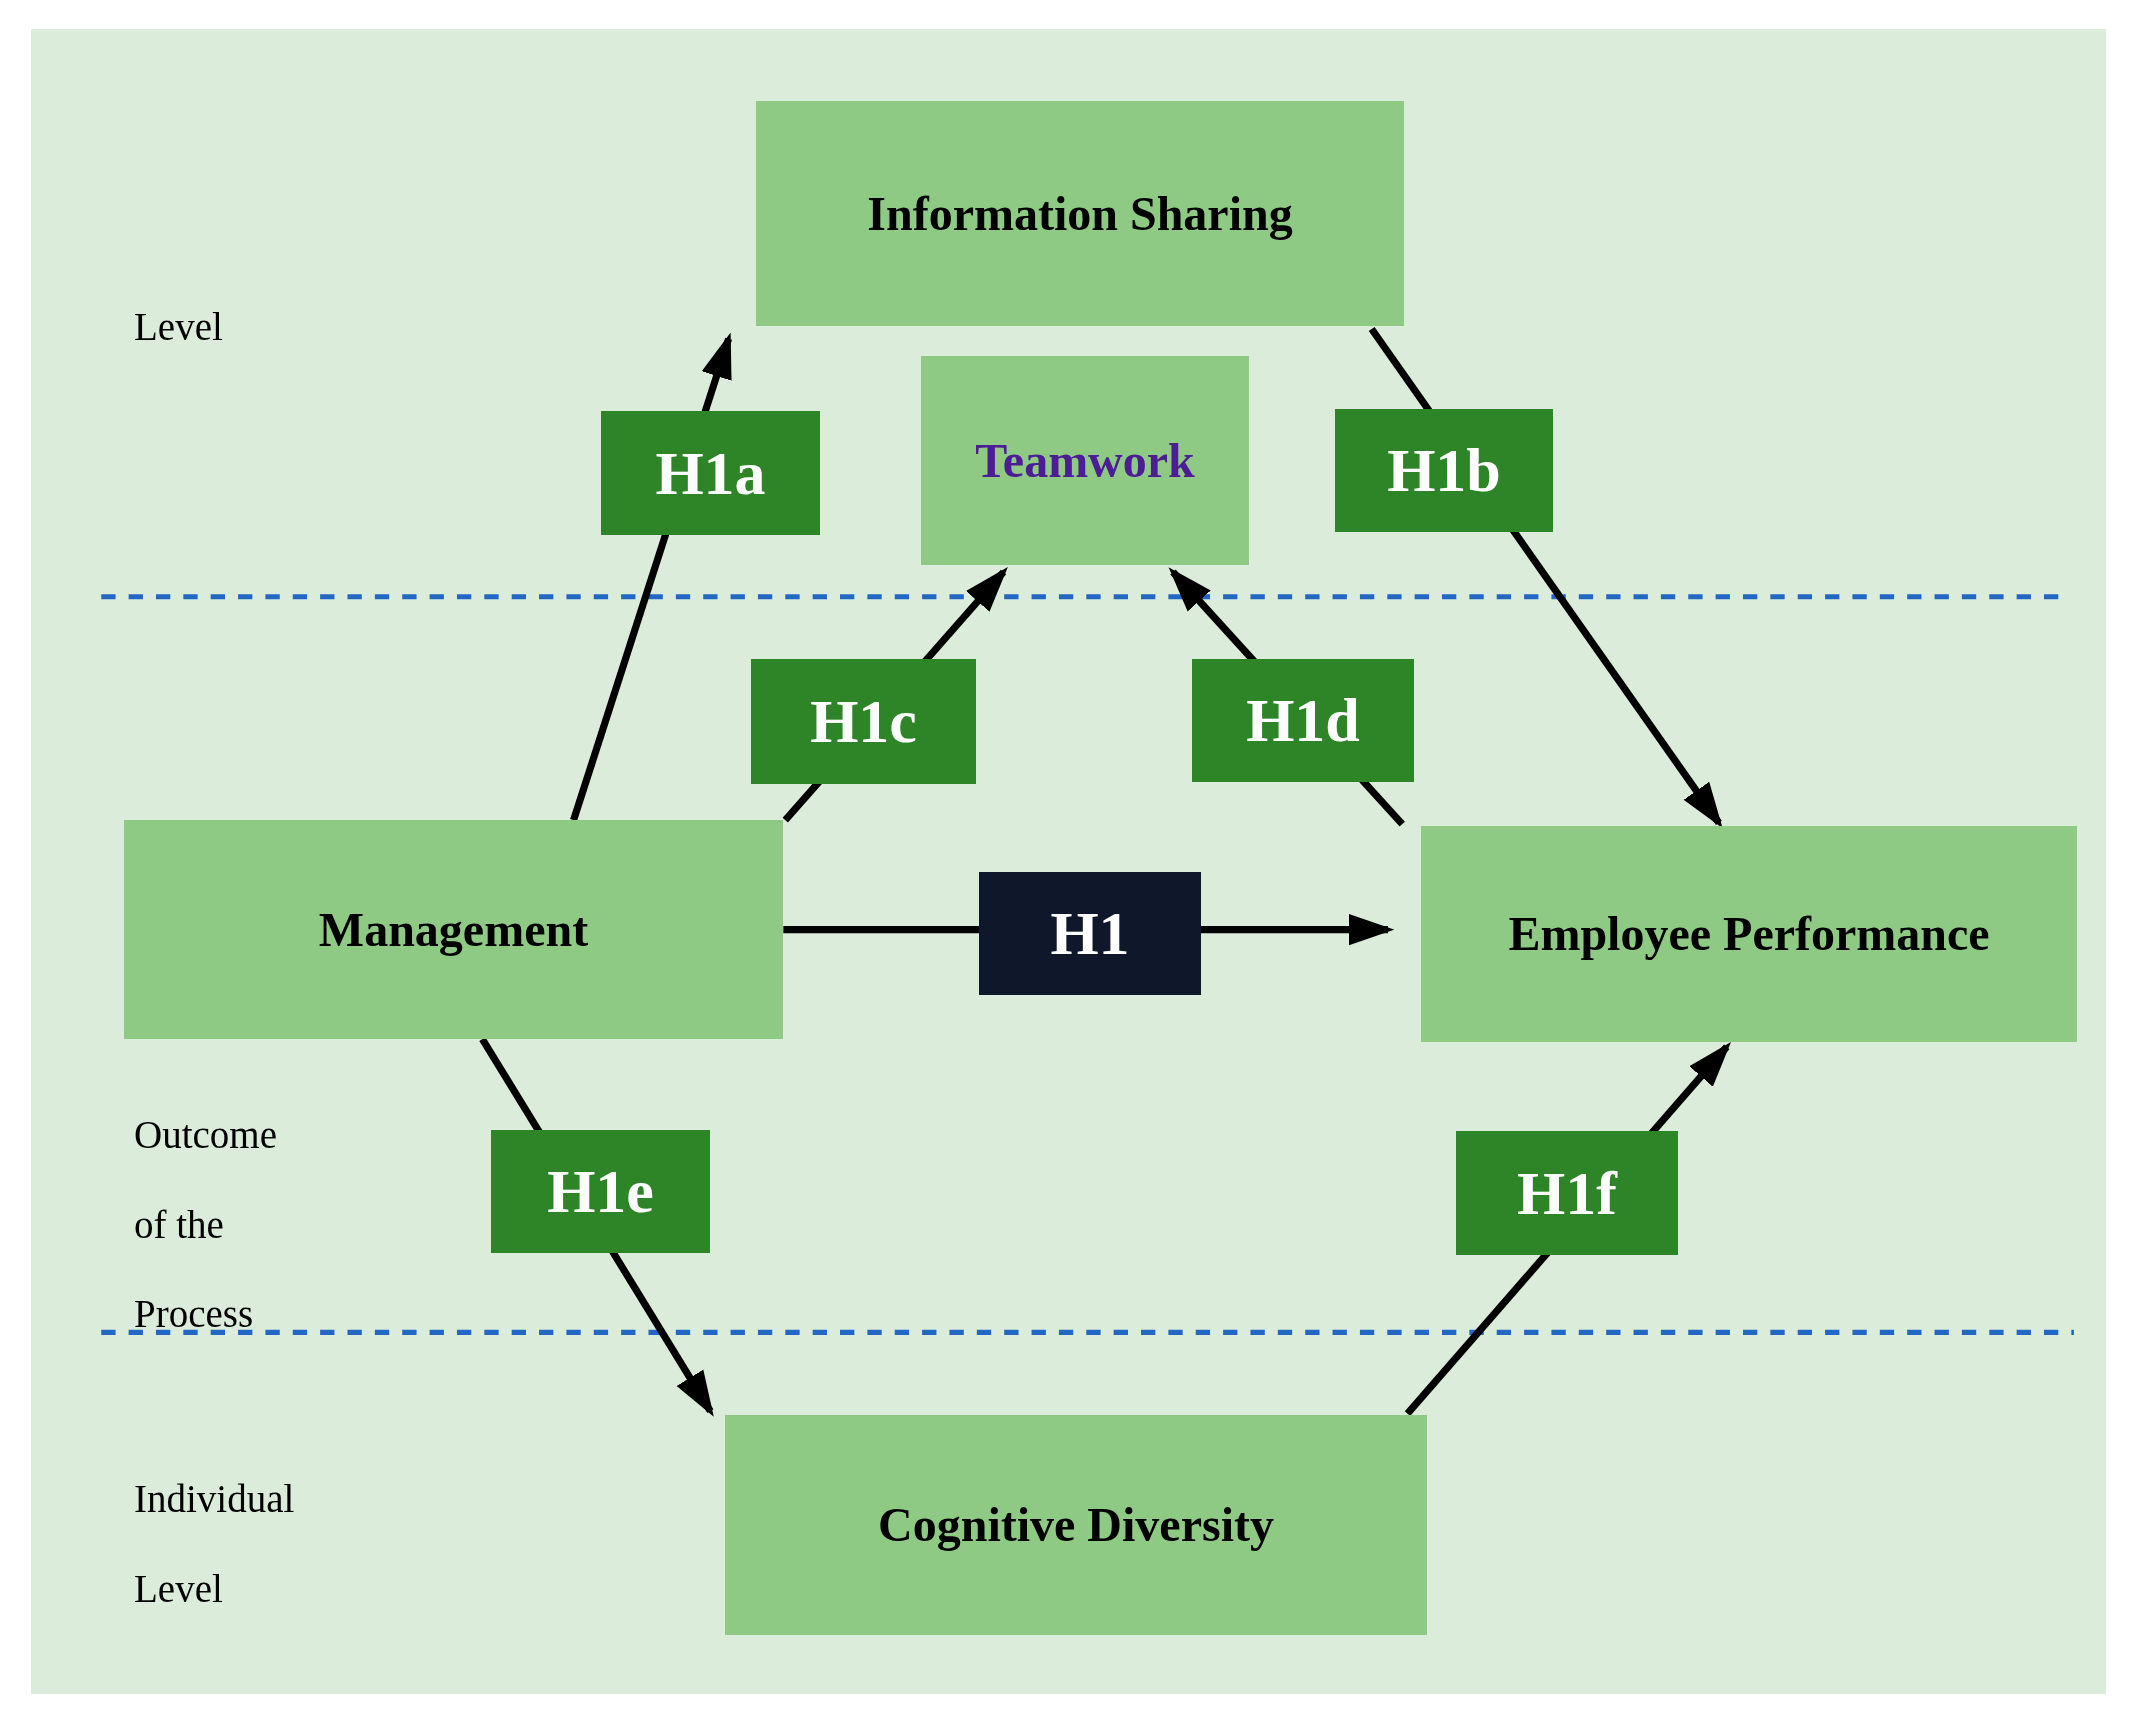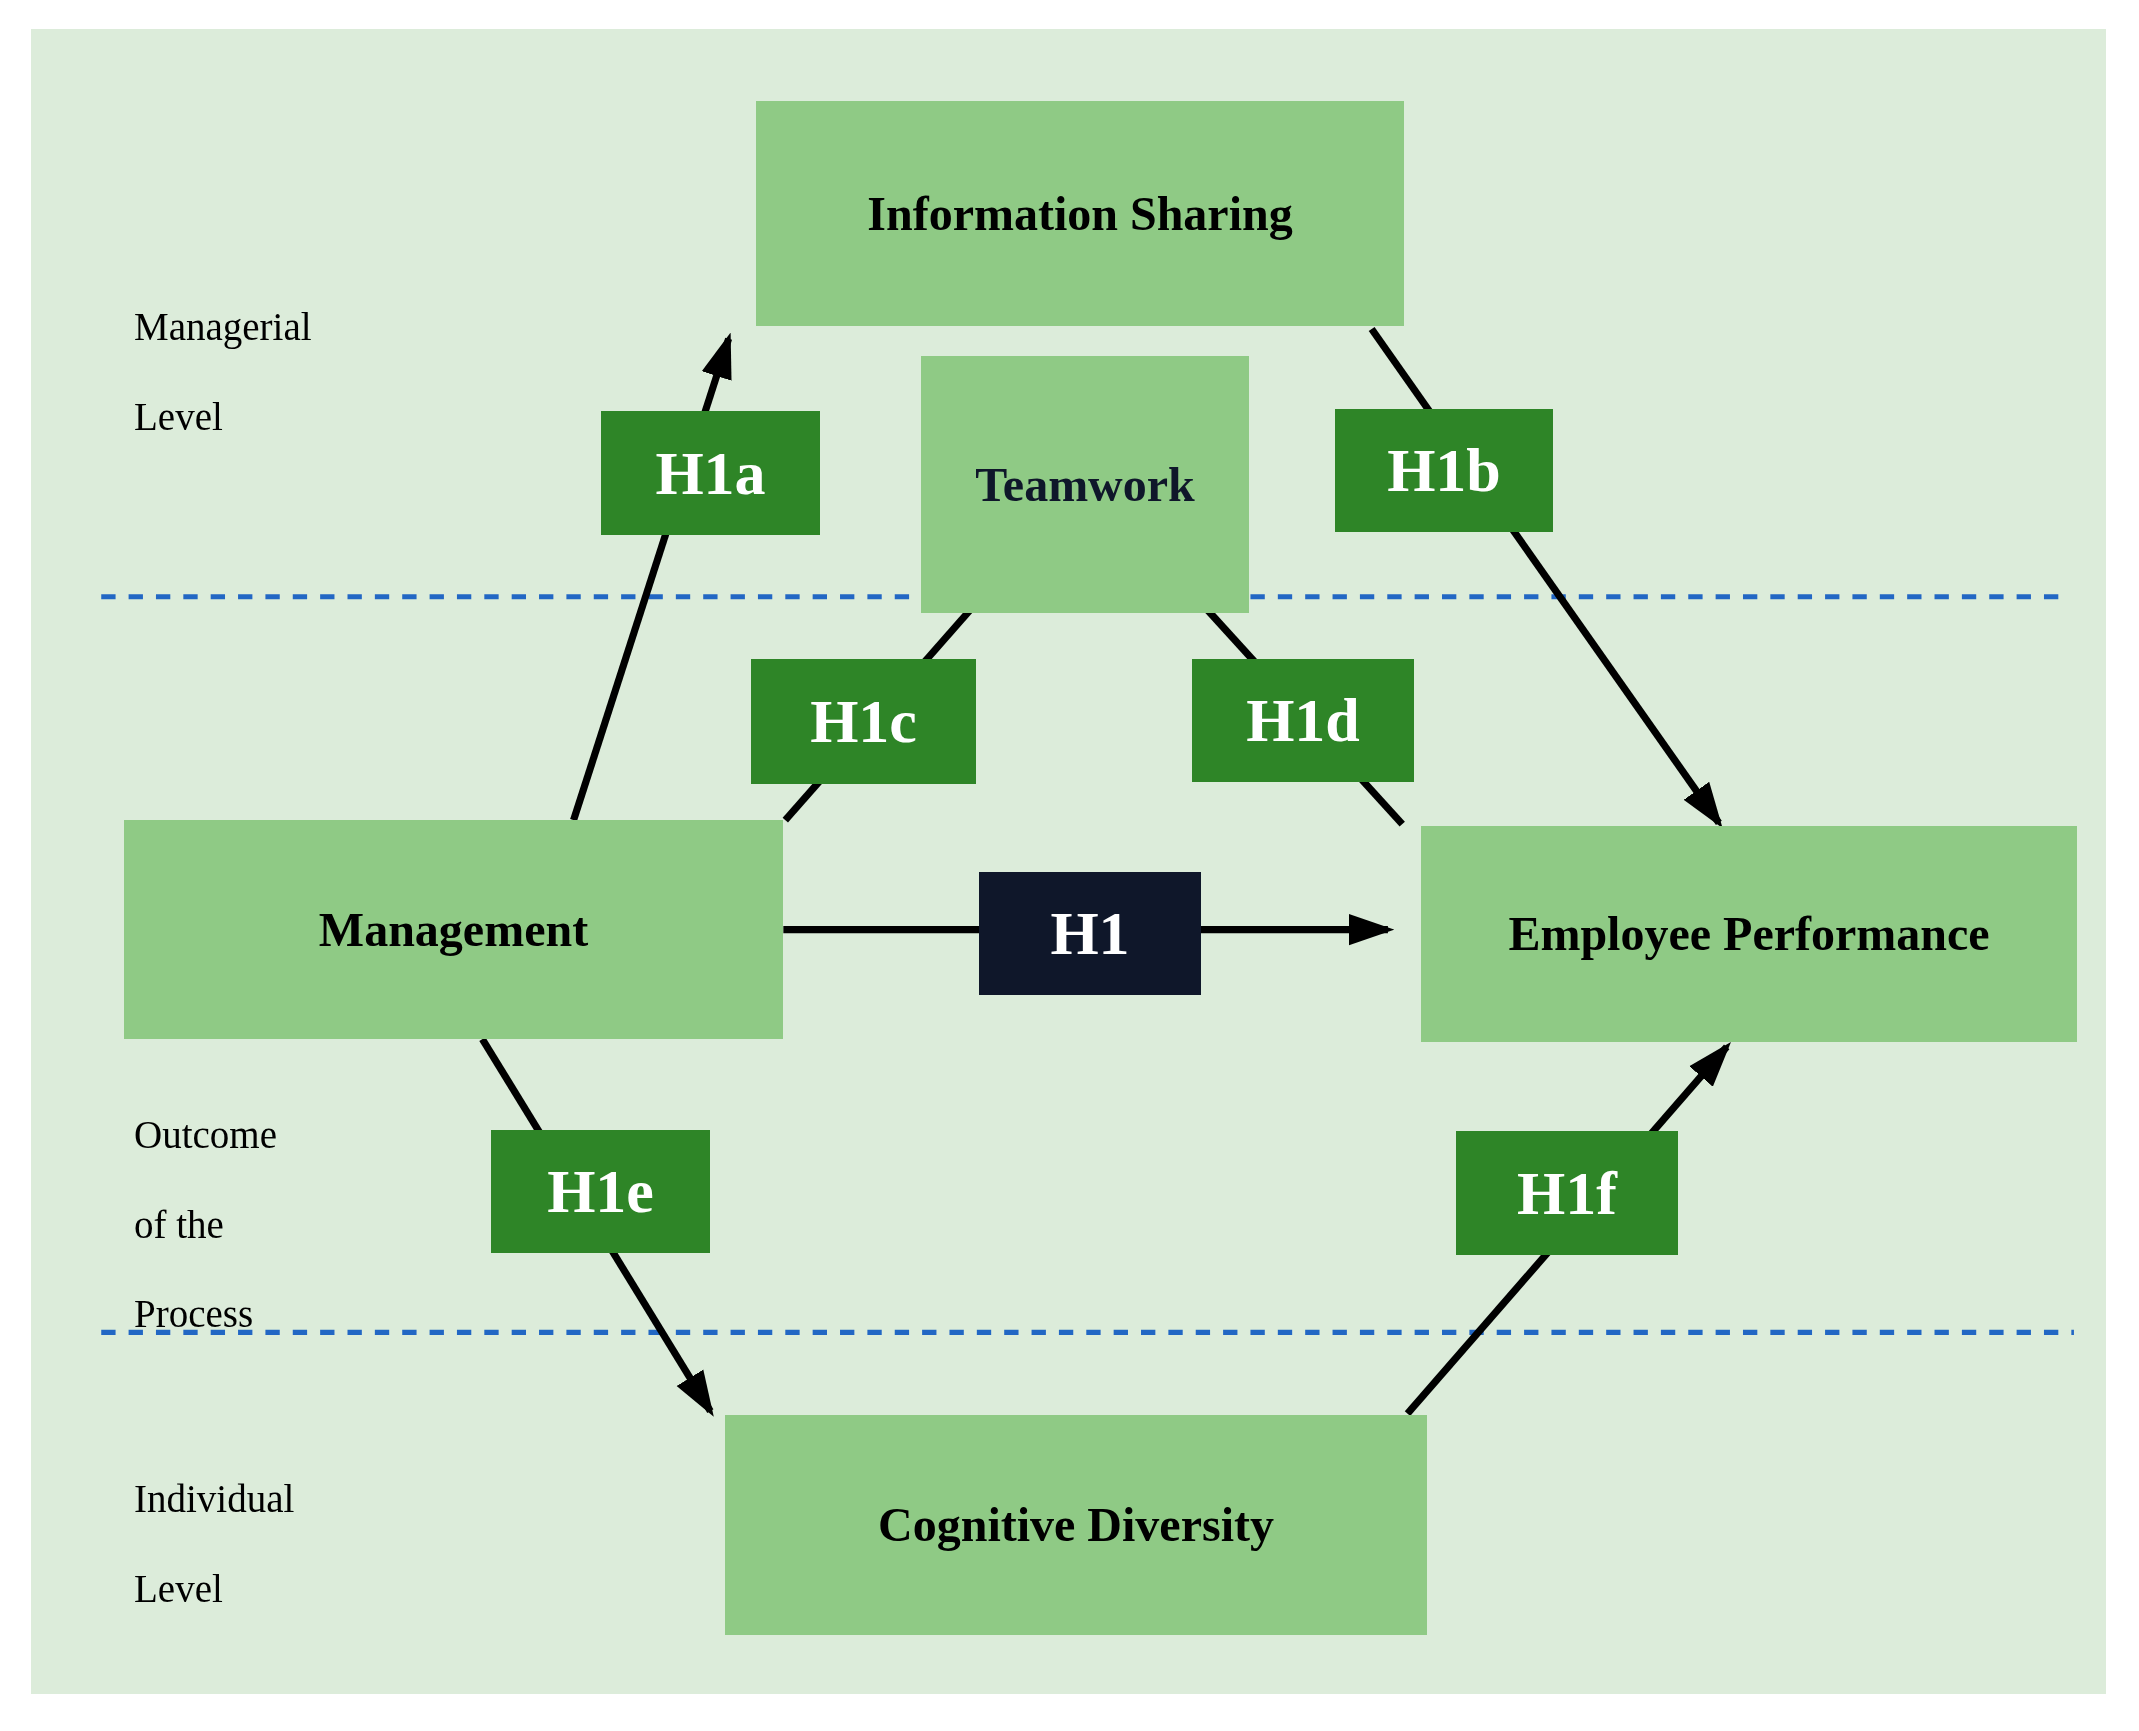"Managerial" div { html: <div>Managerial</div> -> none }
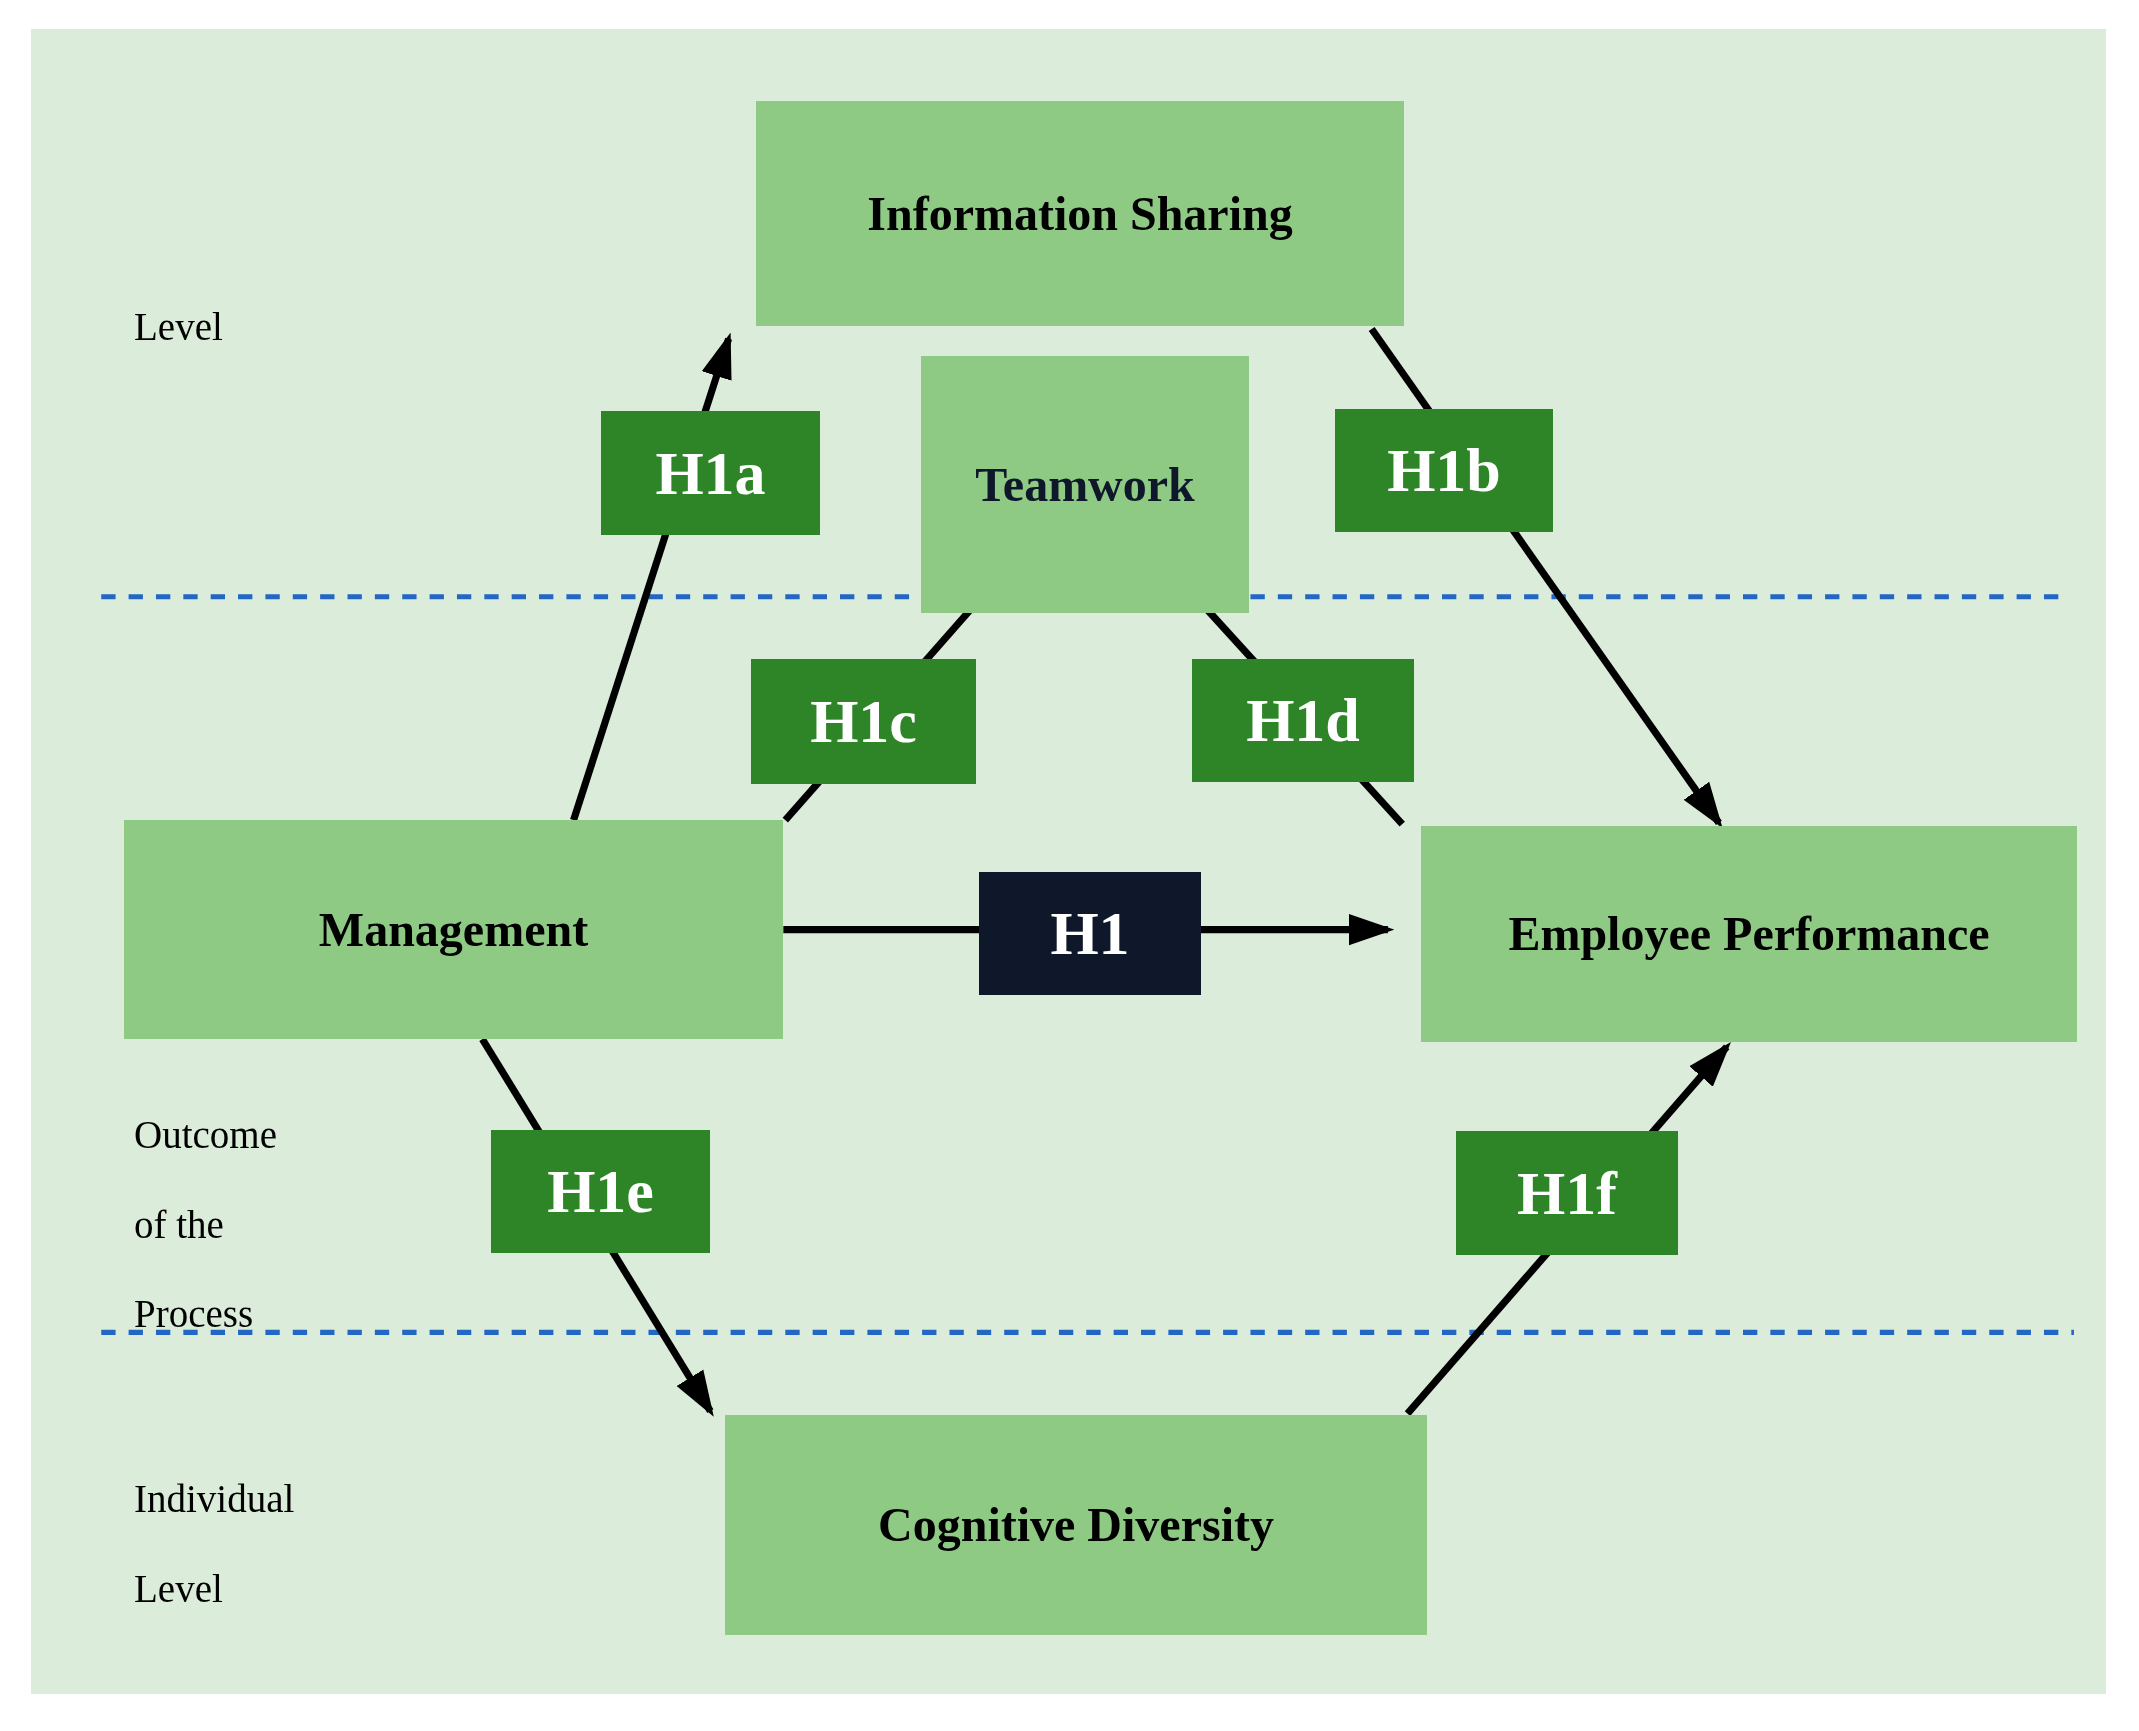"Teamwork" div.box { color: #0f172a -> #4c1d95; height: 257px -> 209px }
